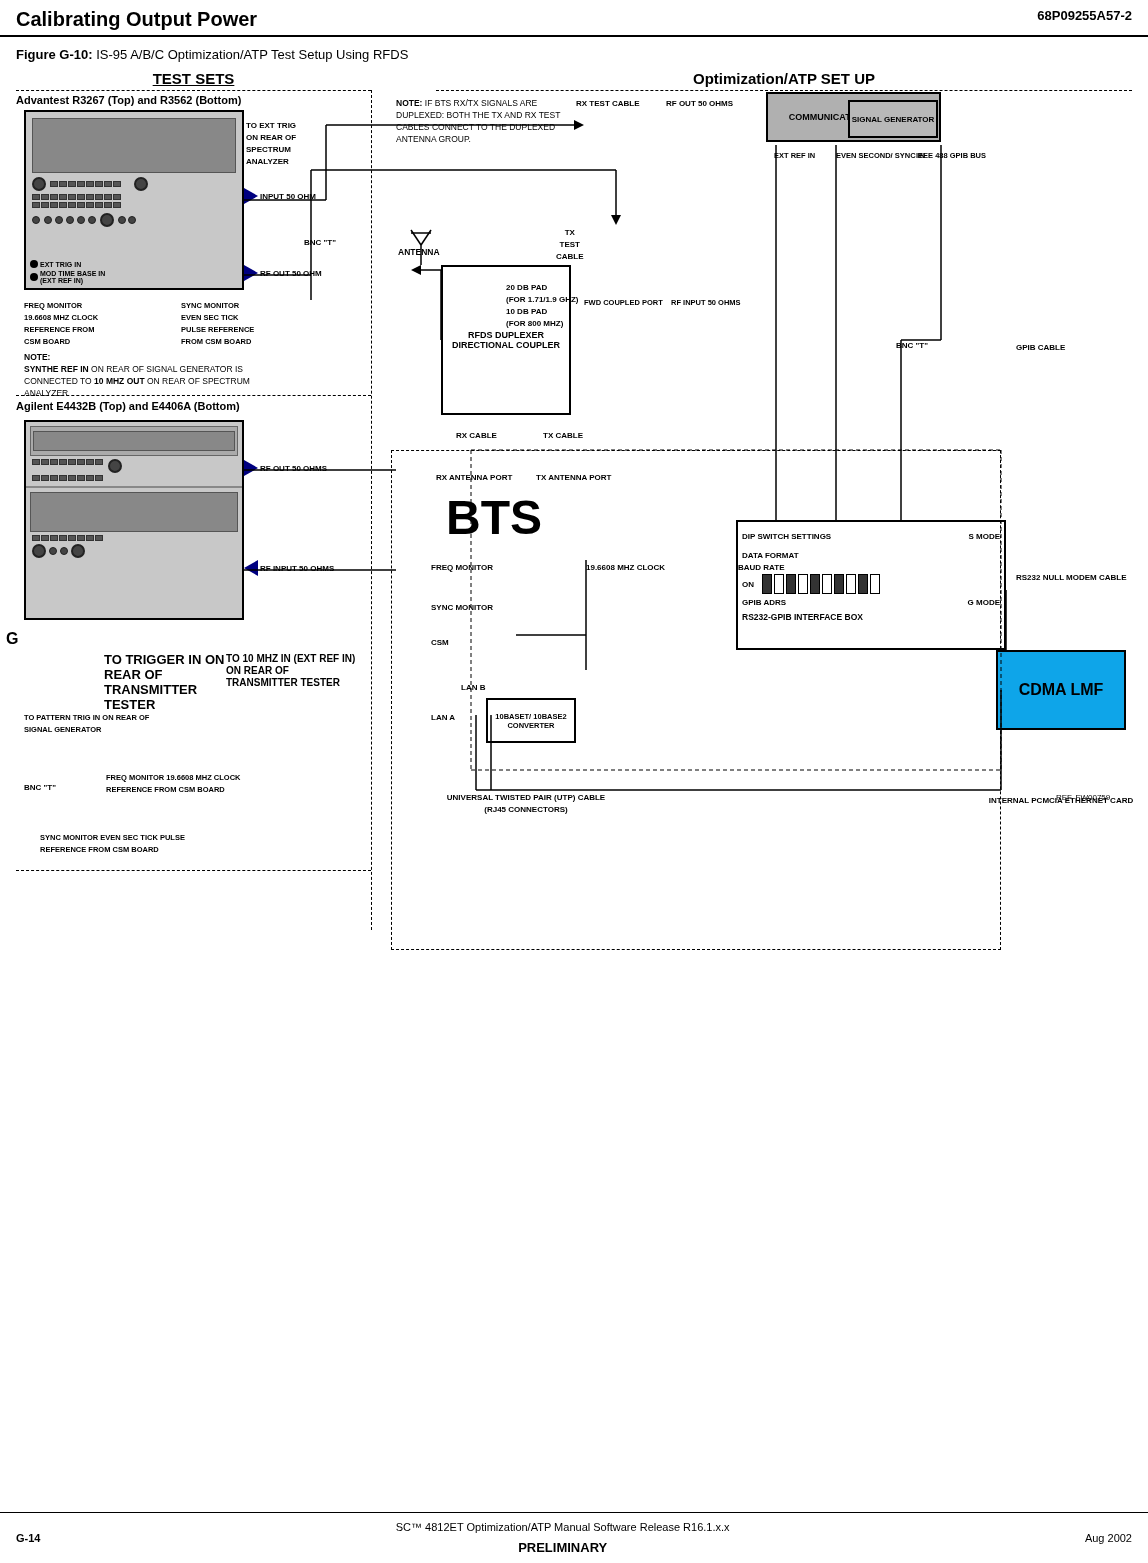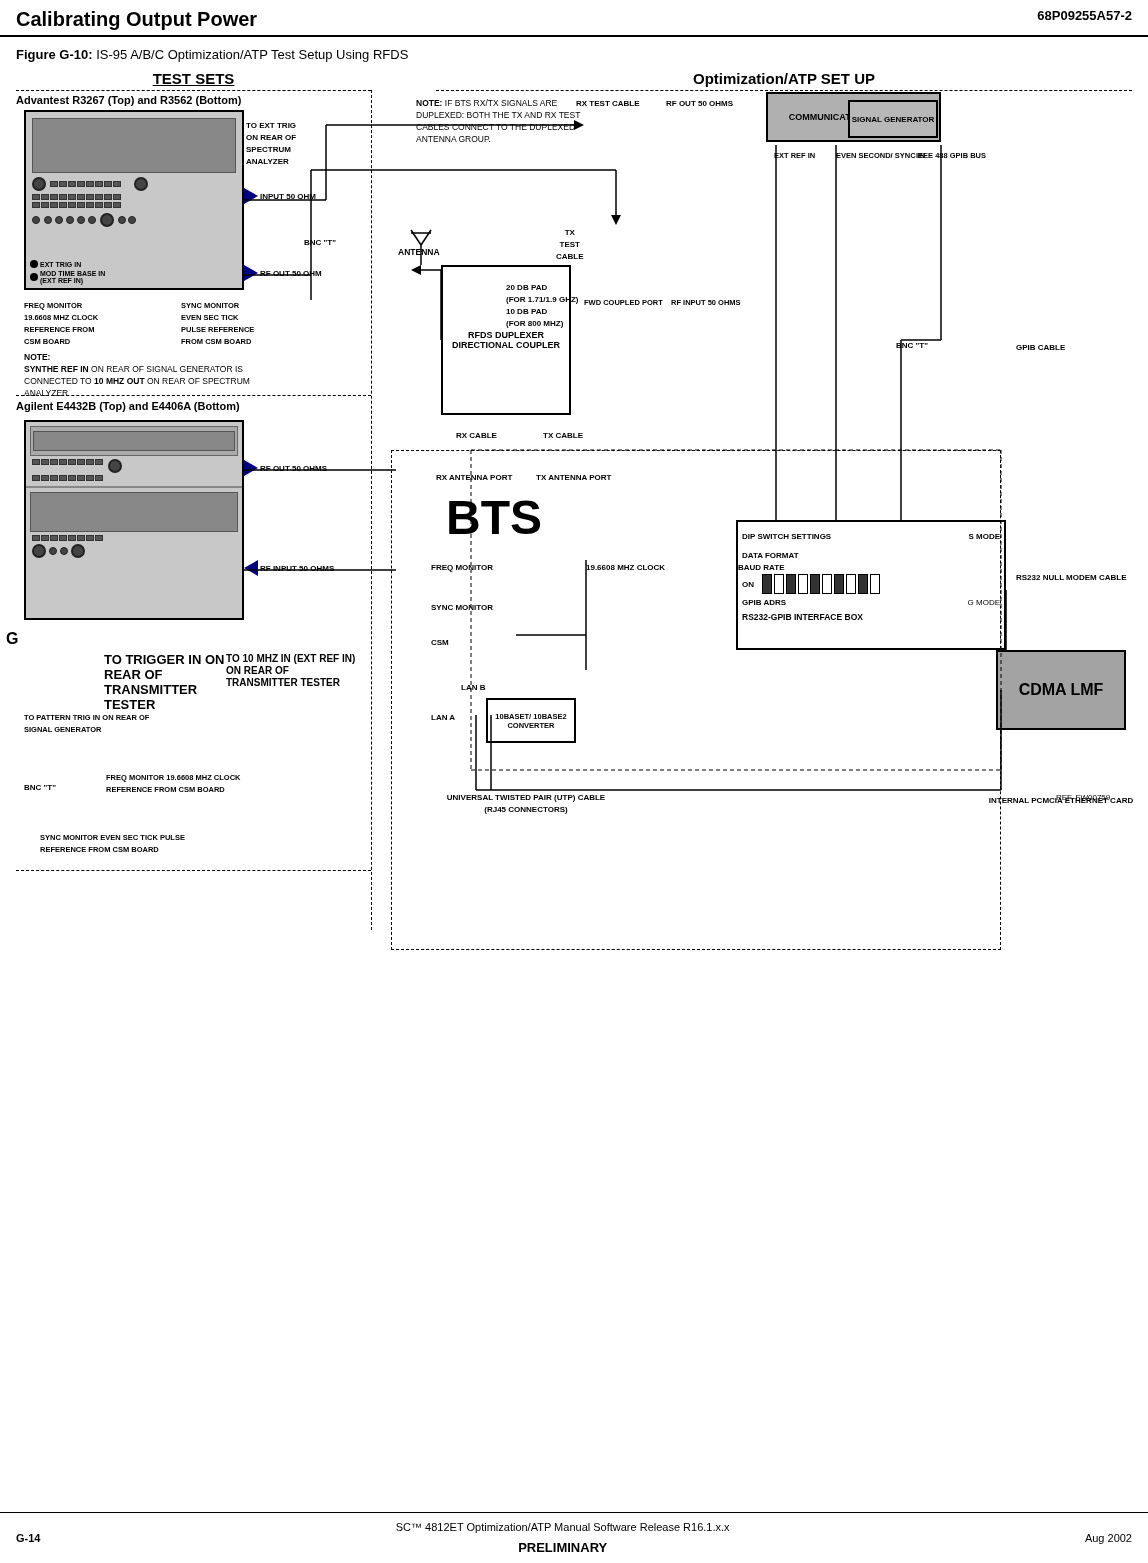"NOTE: IF BTS RX/TX SIGNALS" div.abs { margin-left: 20px -> none }
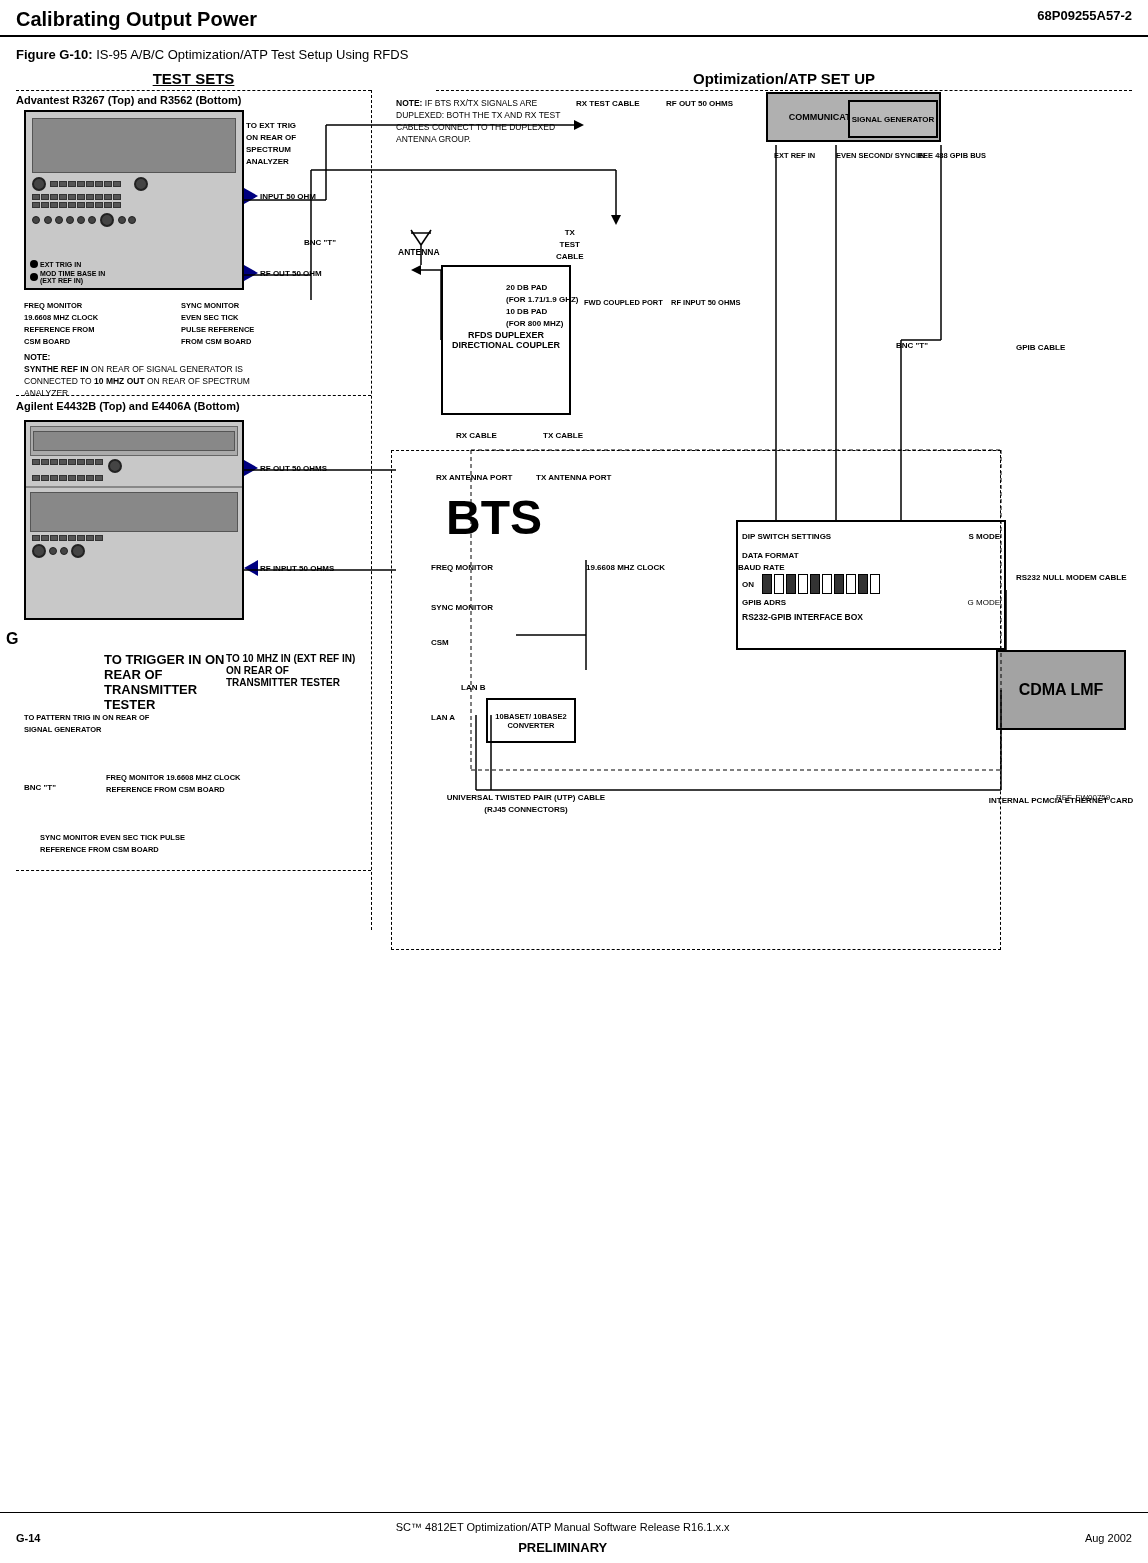"G MODE" span { font-weight: normal -> bold }
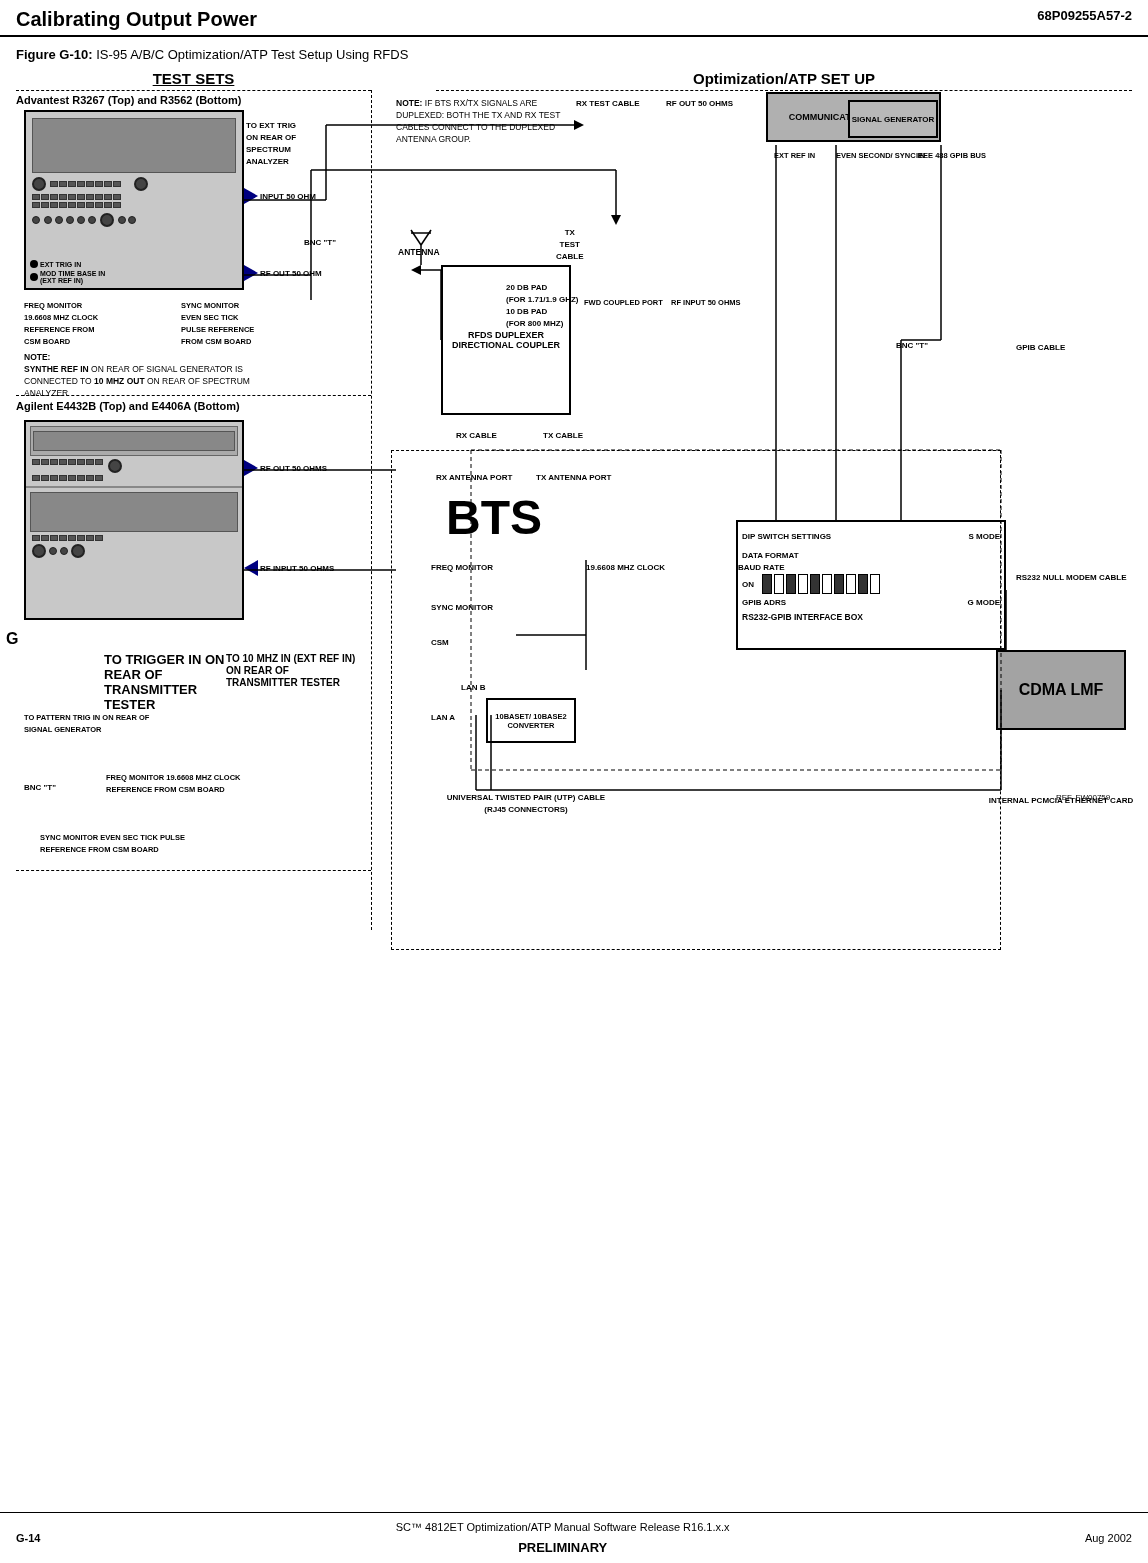"CDMA LMF" div.abs { background: #a3a3a3 -> #0ea5e9 }
